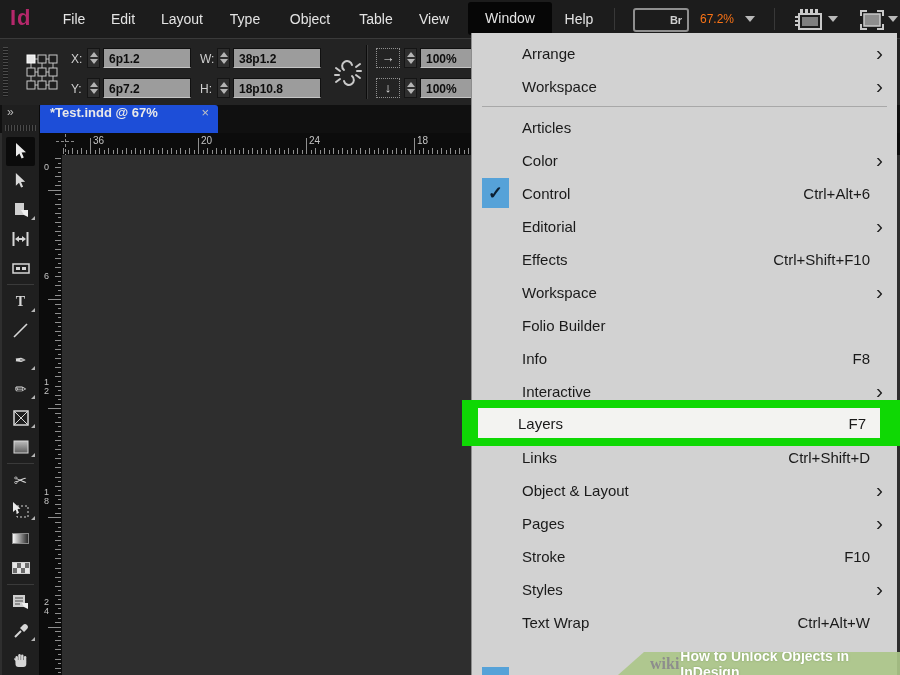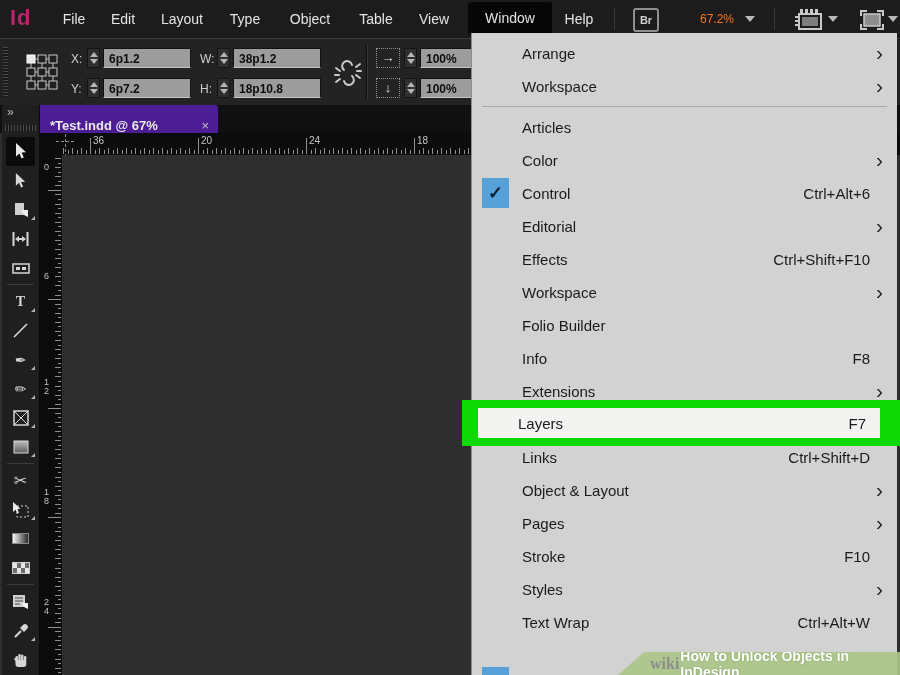"Br" .brBadge { padding-left: none -> 30px }
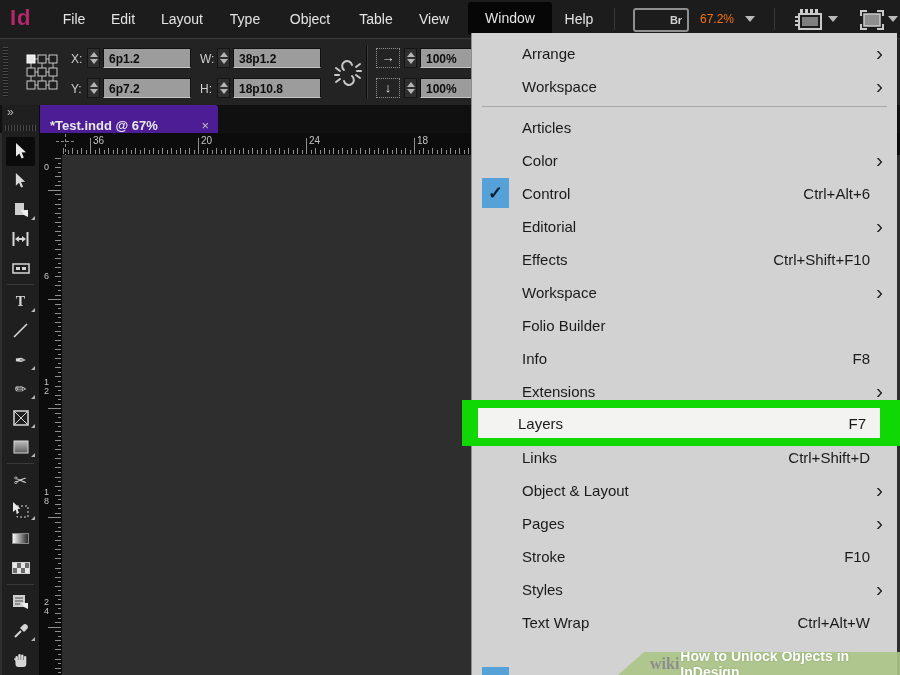"*Test.indd @ 67%" .docTab { align-items: flex-end -> flex-start; background: #4c1d95 -> #1d4ed8 }
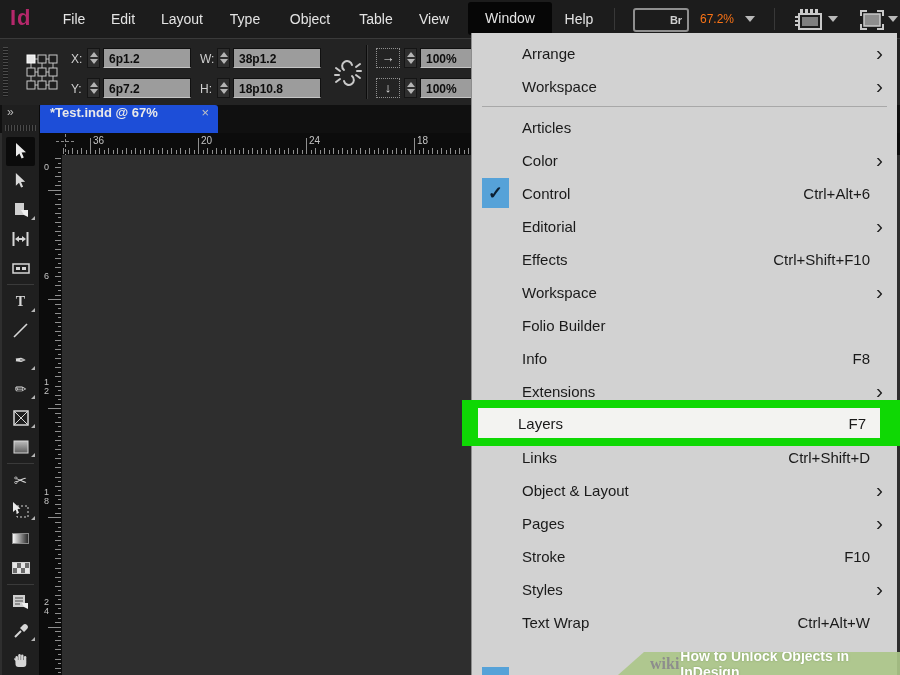"Extensions" span { text: Extensions -> Interactive }
